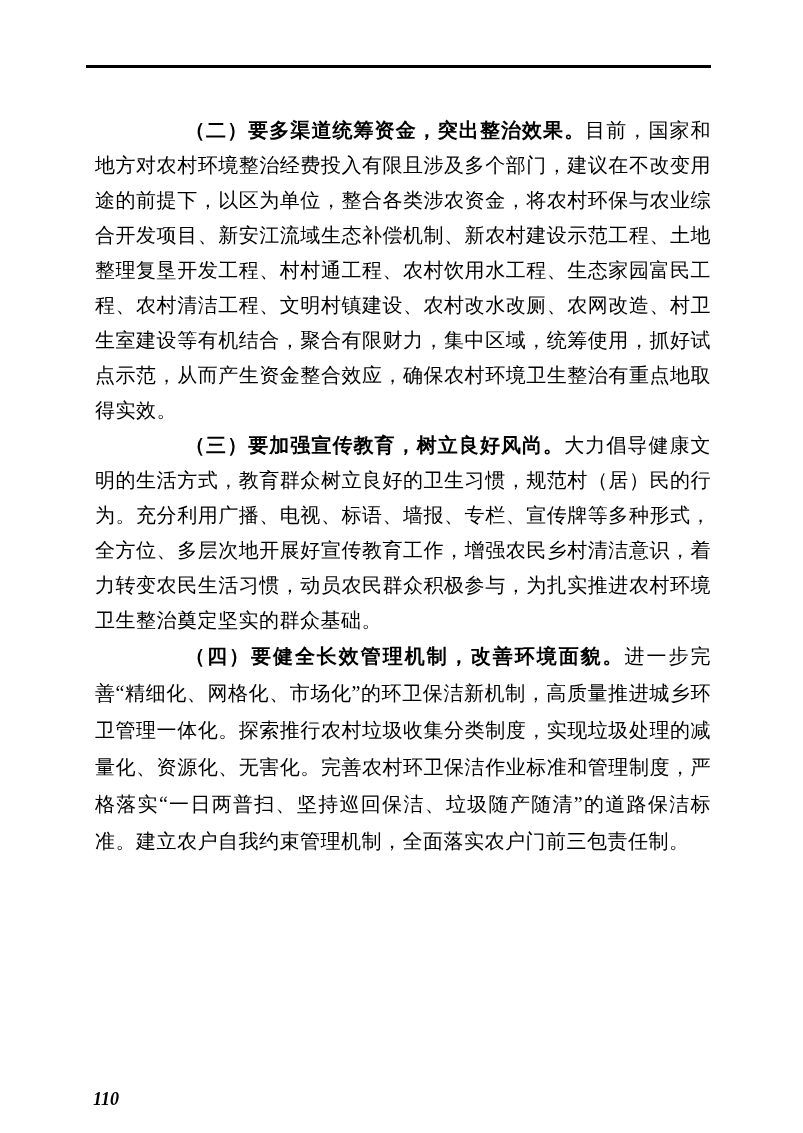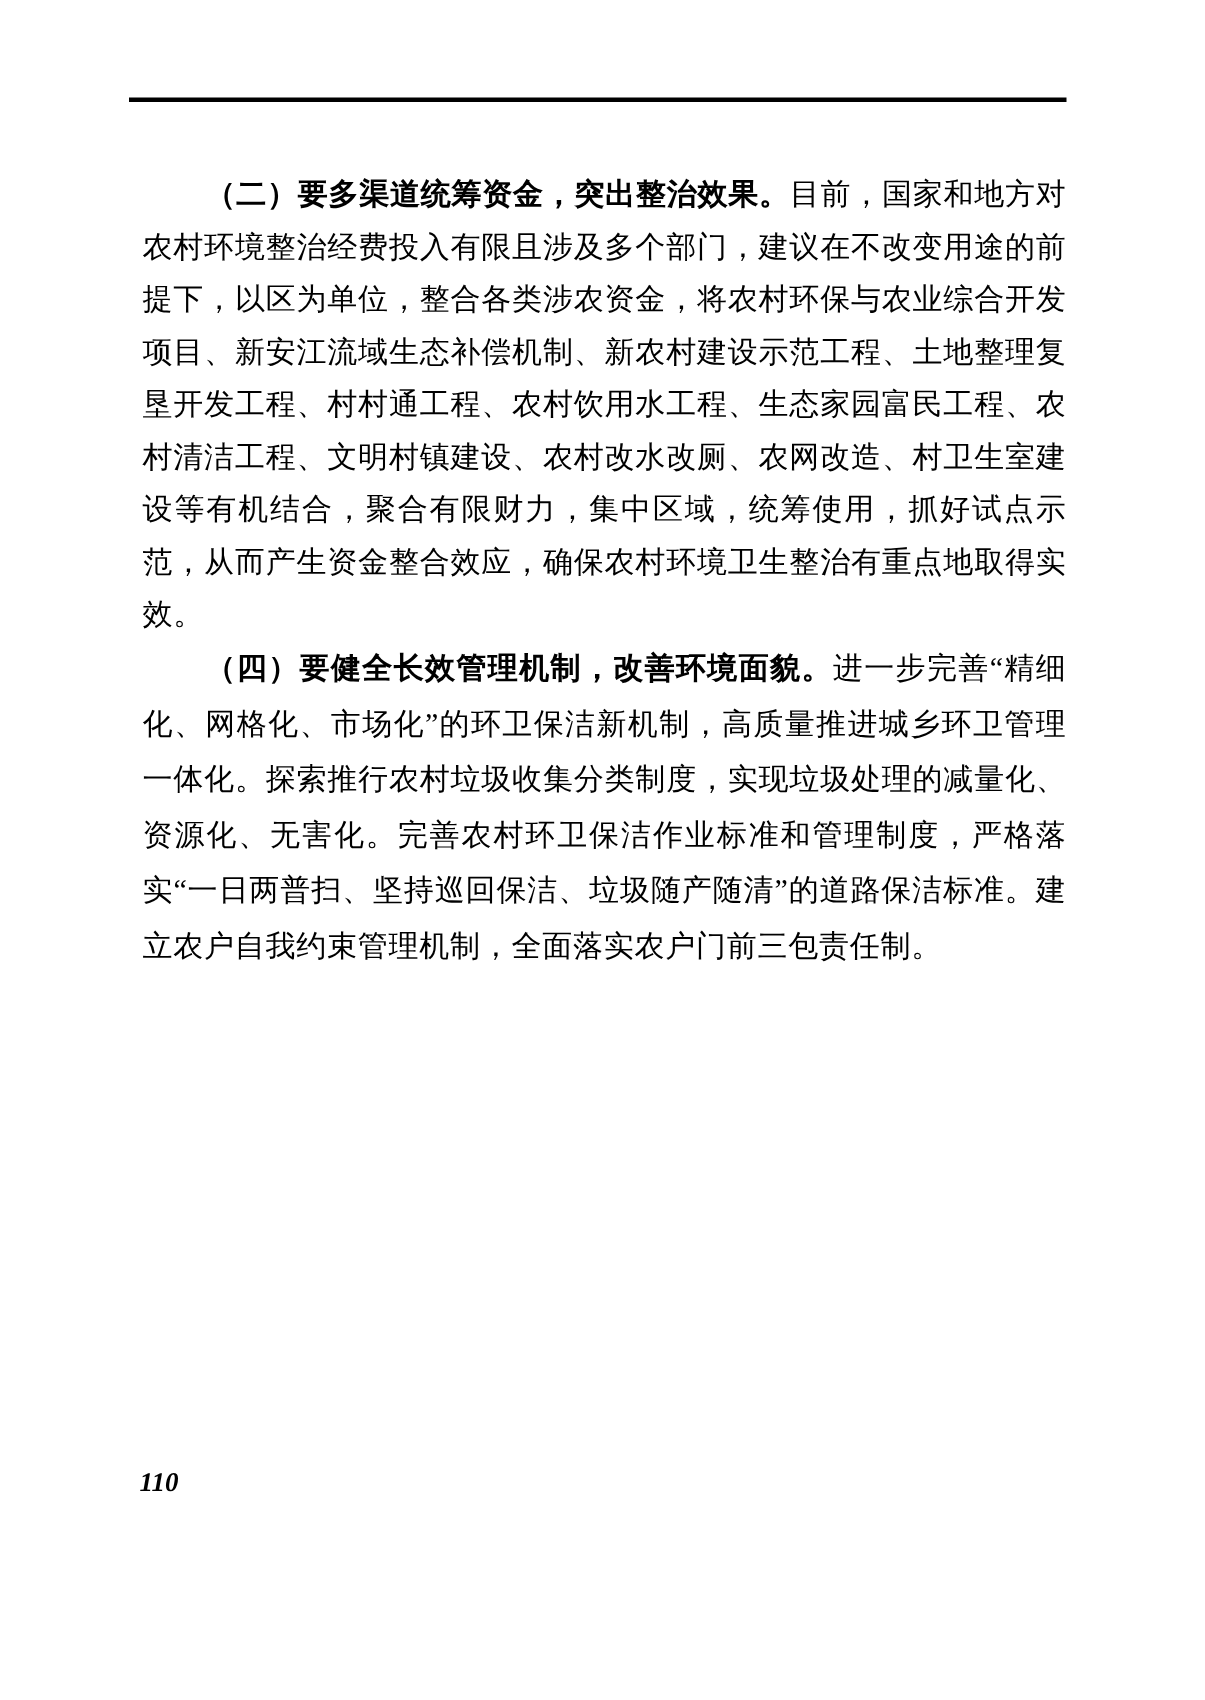"（二）要多渠道统筹资金，突出整治效果。" .para .lead { margin-left: none -> 48px }
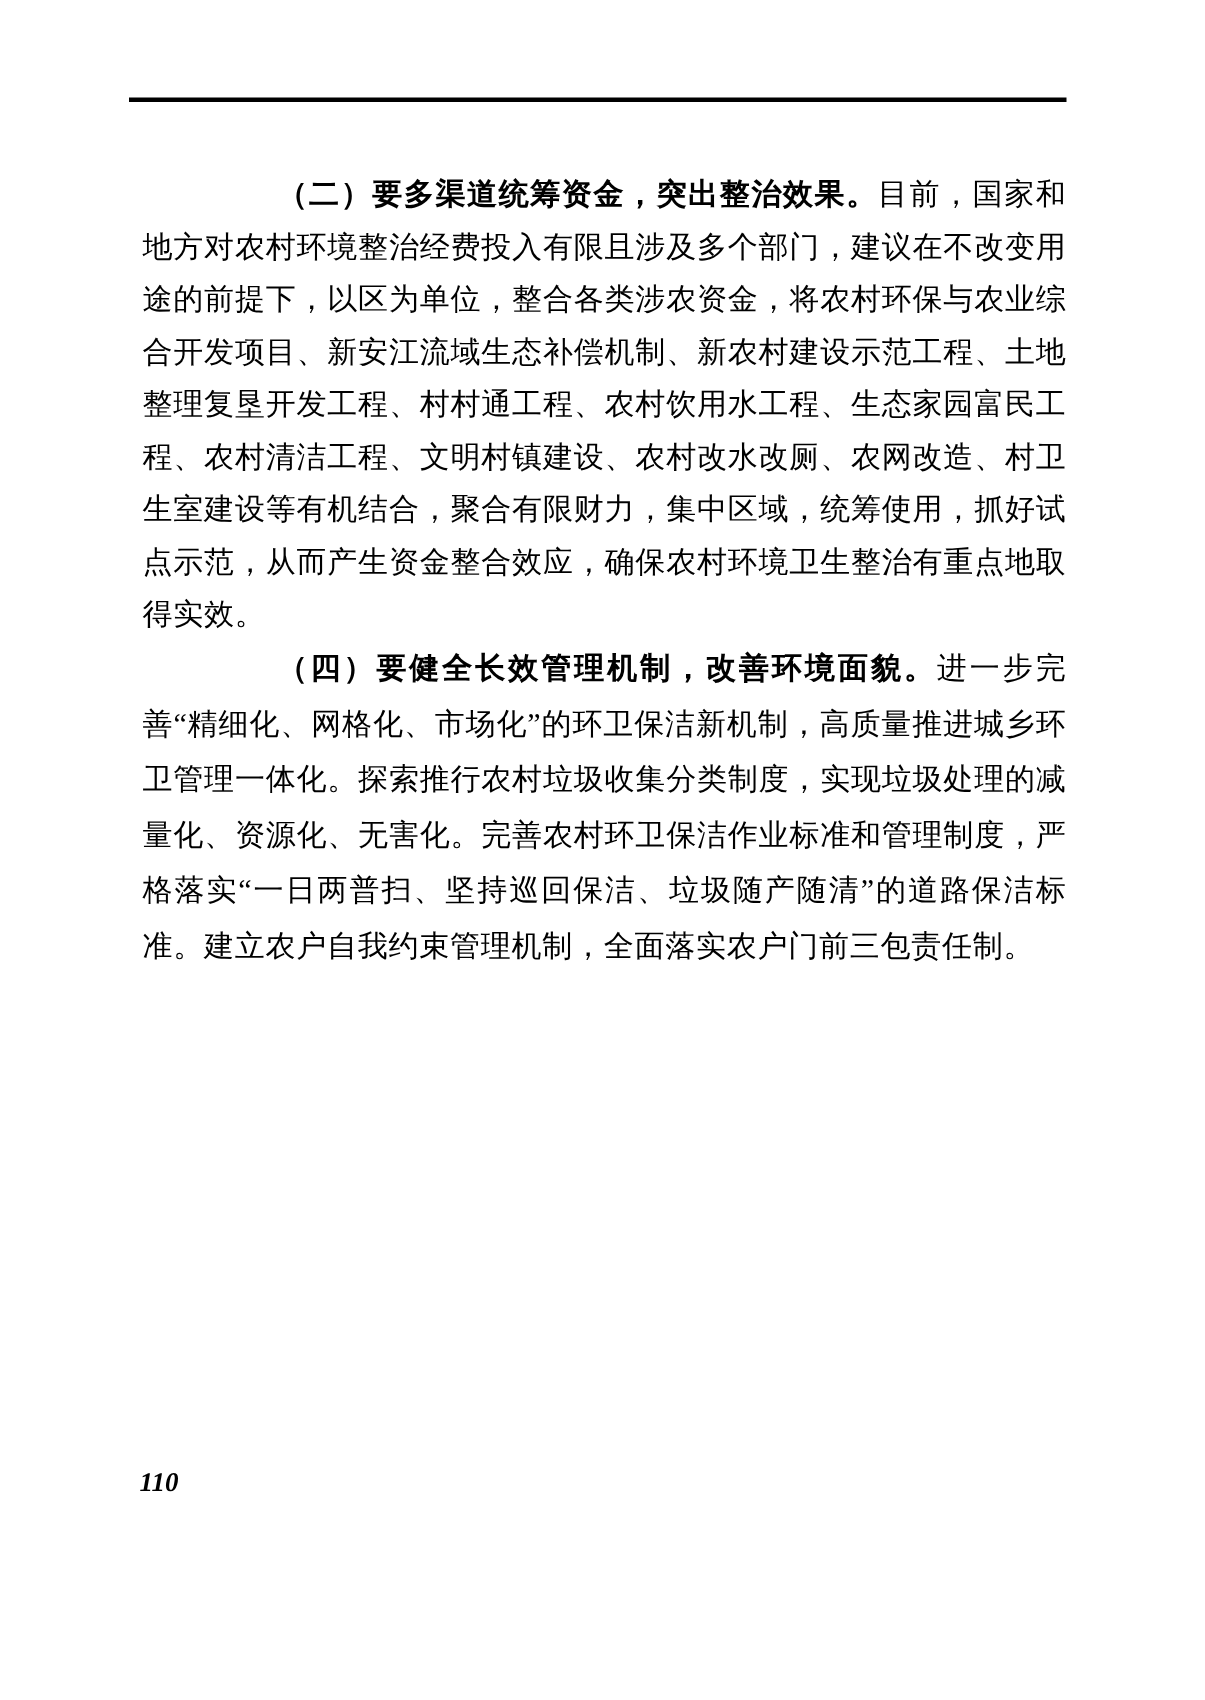"（三）要加强宣传教育，树立良好风尚。大力倡导健康文明的生活方式，教育群众树立良好" p.para { html: none -> <p><span>（三）要加强宣传教育，树立良好风尚。</span><span>大力倡导健康文明的生活方式，教育群众树立良好的卫生习惯，规范村（居）民的行为。充分利用广播、电视、标语、墙报、专栏、宣传牌等多种形式，全方位、多层次地开展好宣传教育工作，增强农民乡村清洁意识，着力转变农民生活习惯，动员农民群众积极参与，为扎实推进农村环境卫生整治奠定坚实的群众基础。</span></p> }
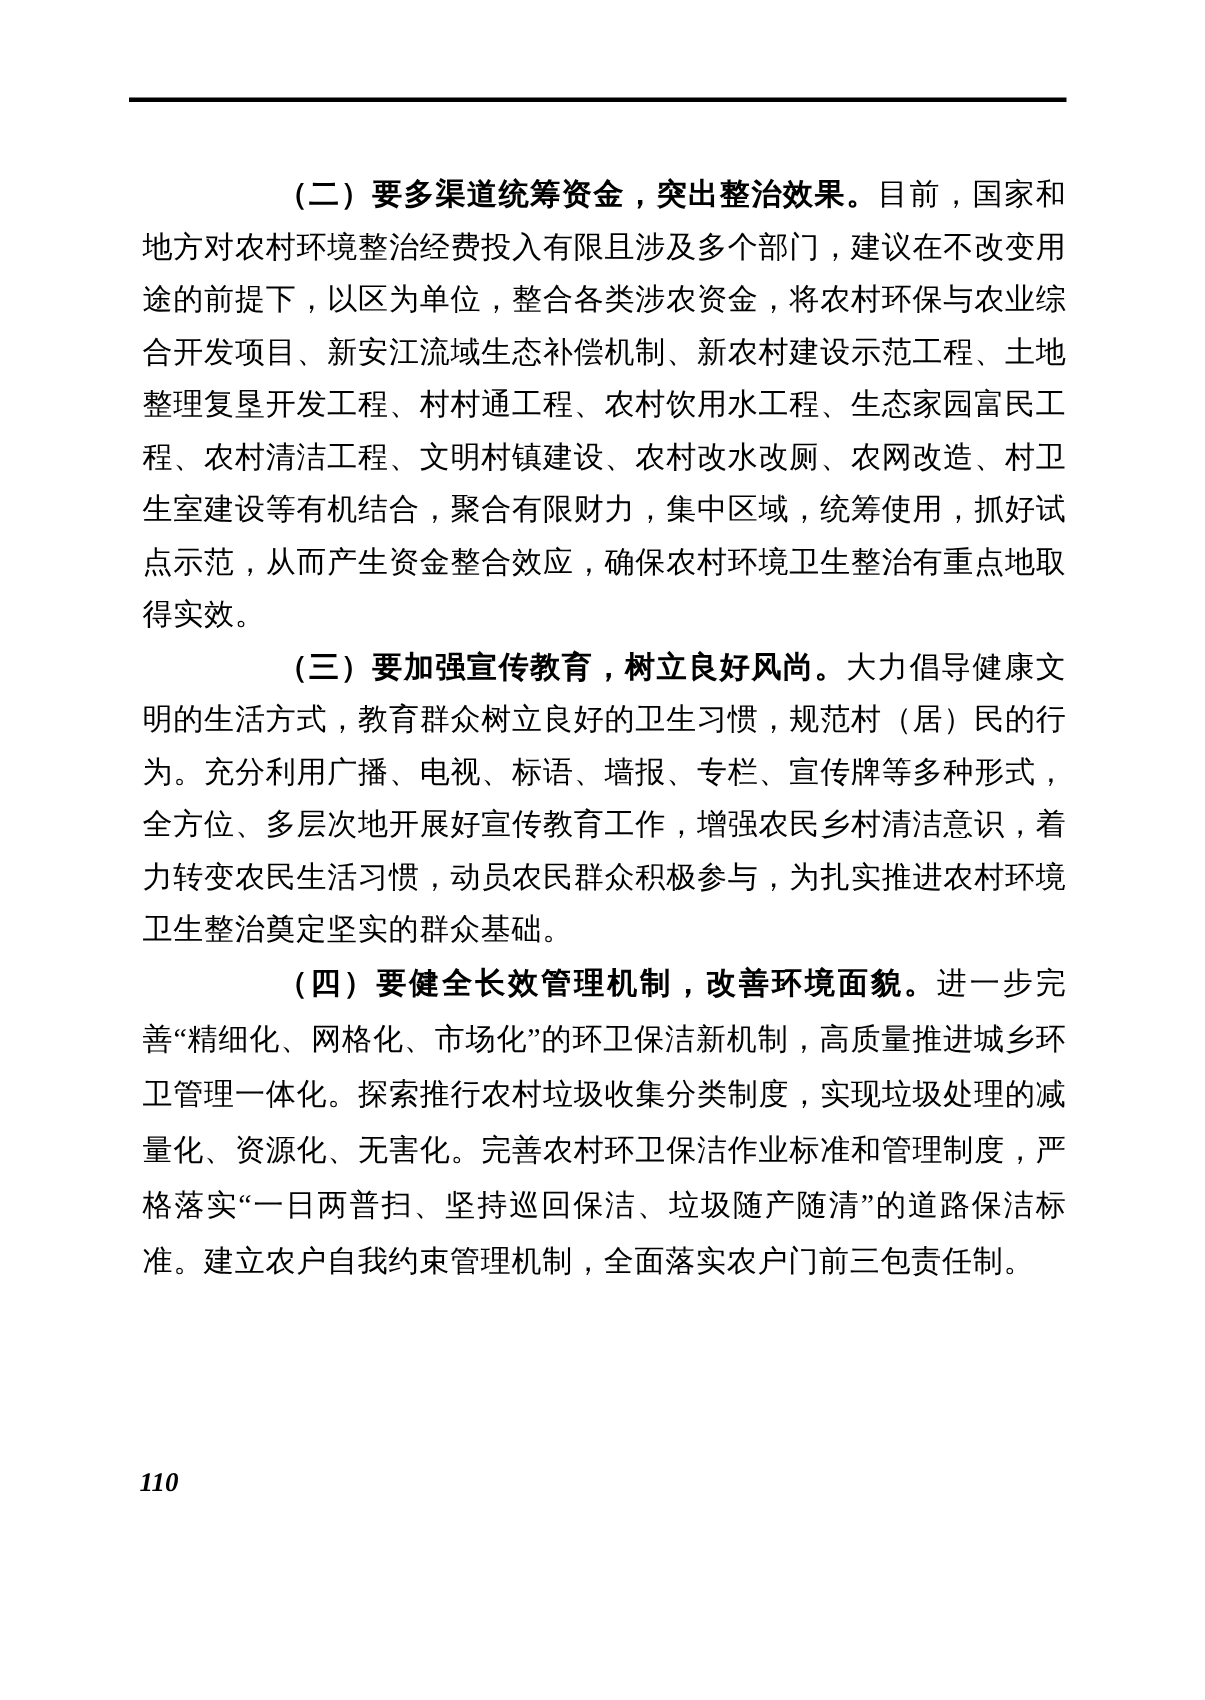"110" .footer-pagenum { top: 978px -> 1089px }
